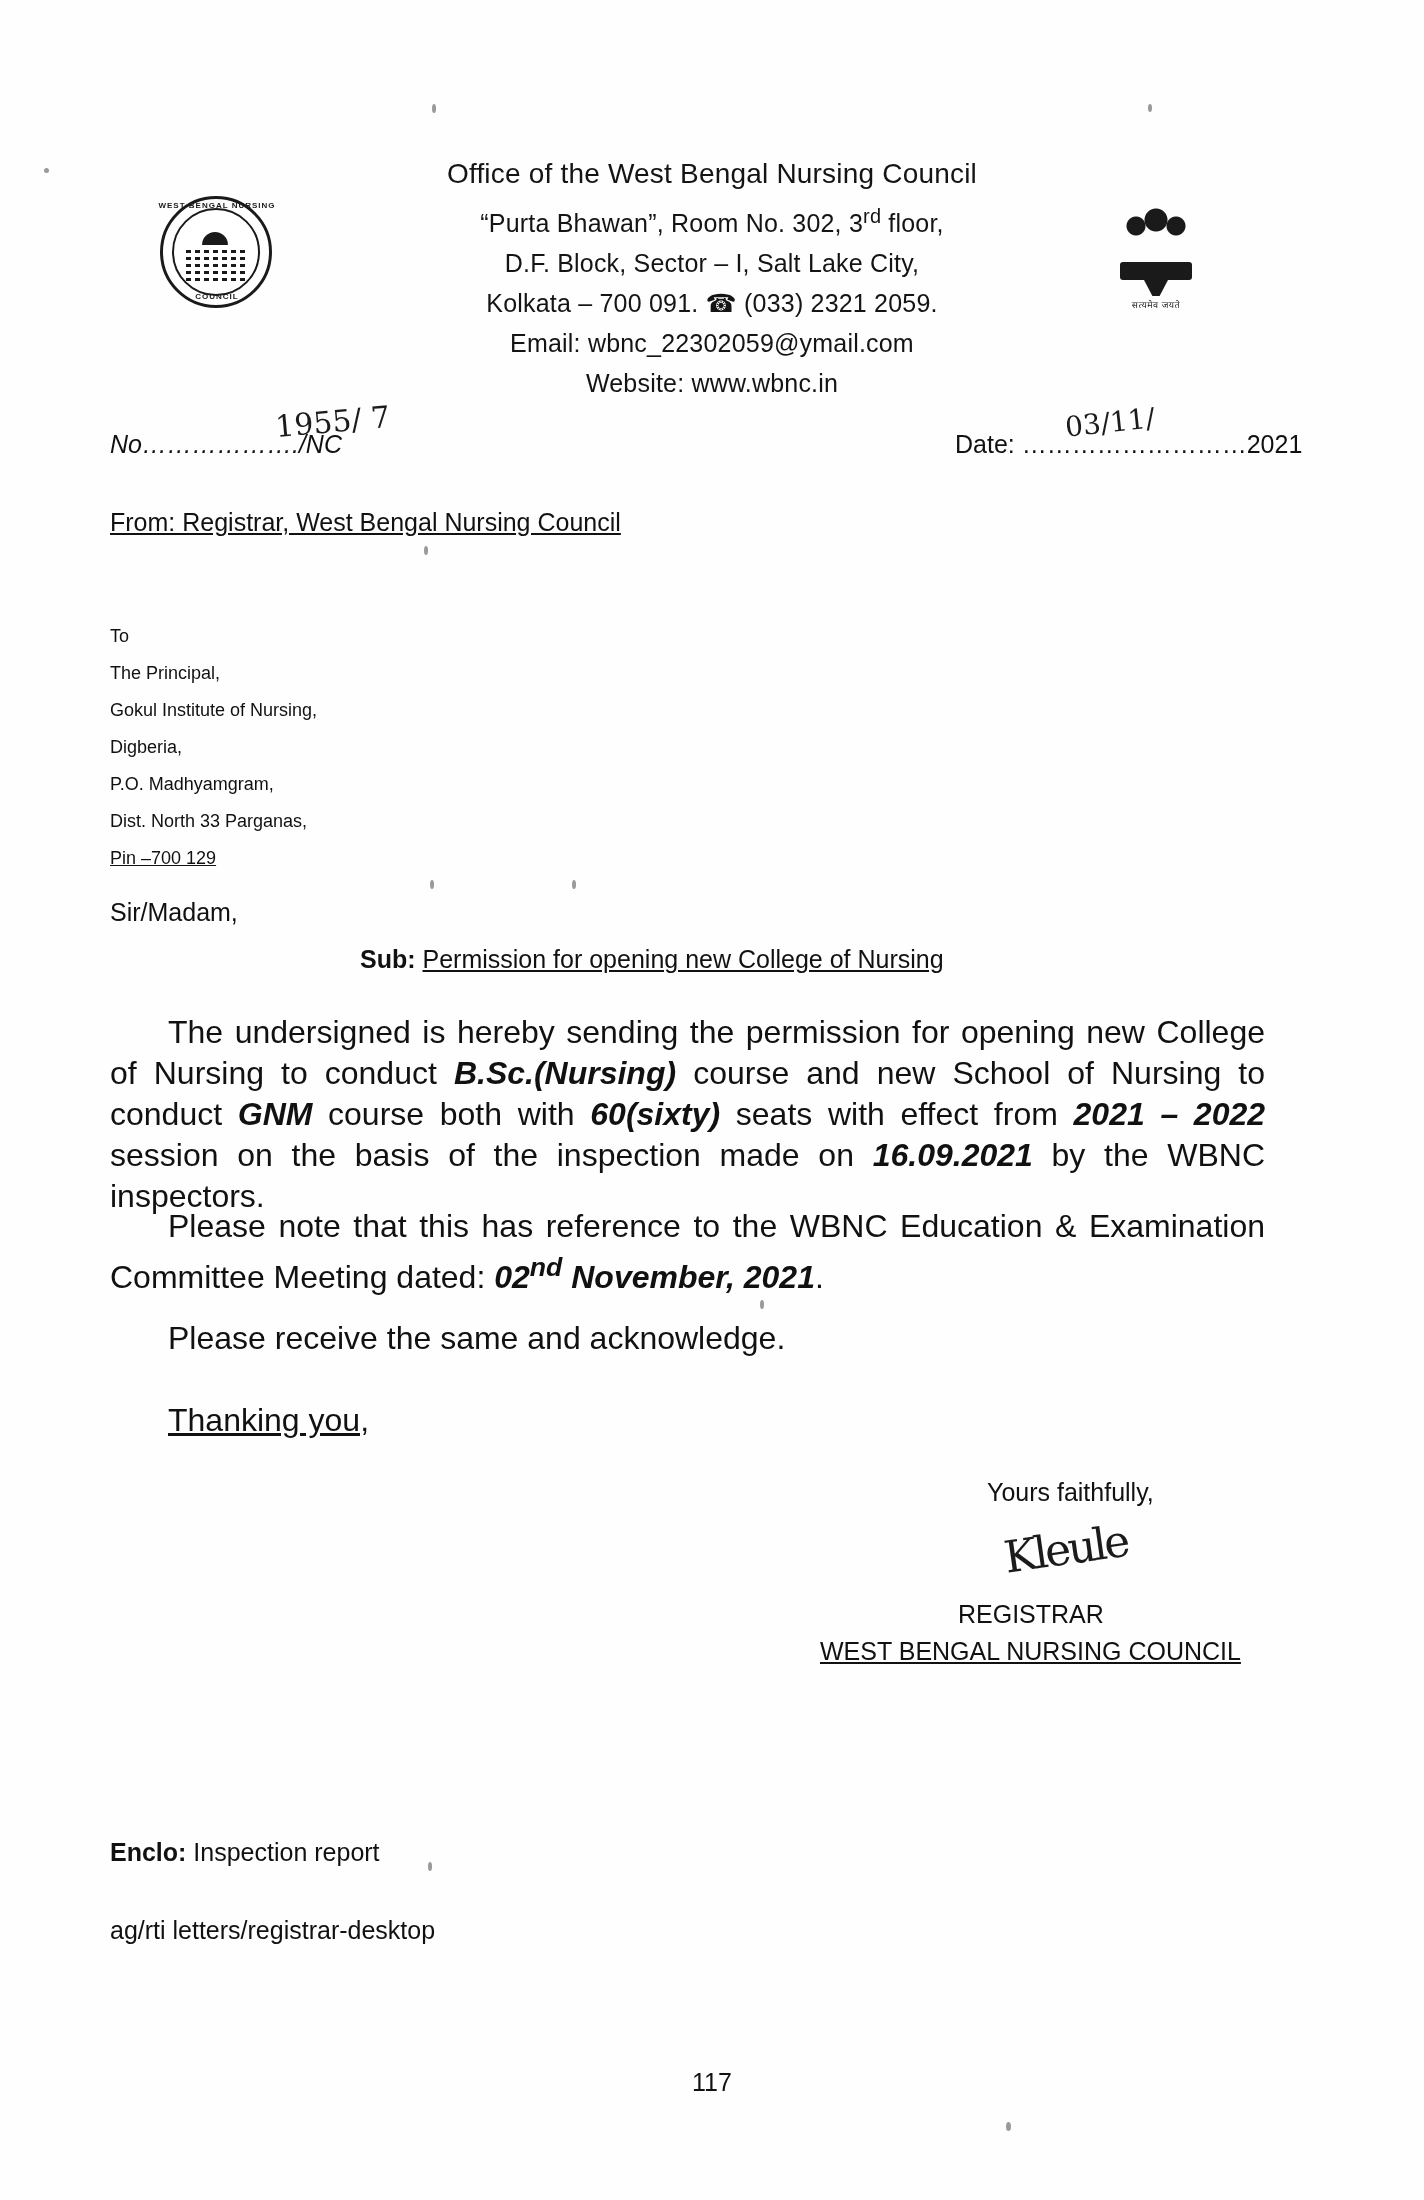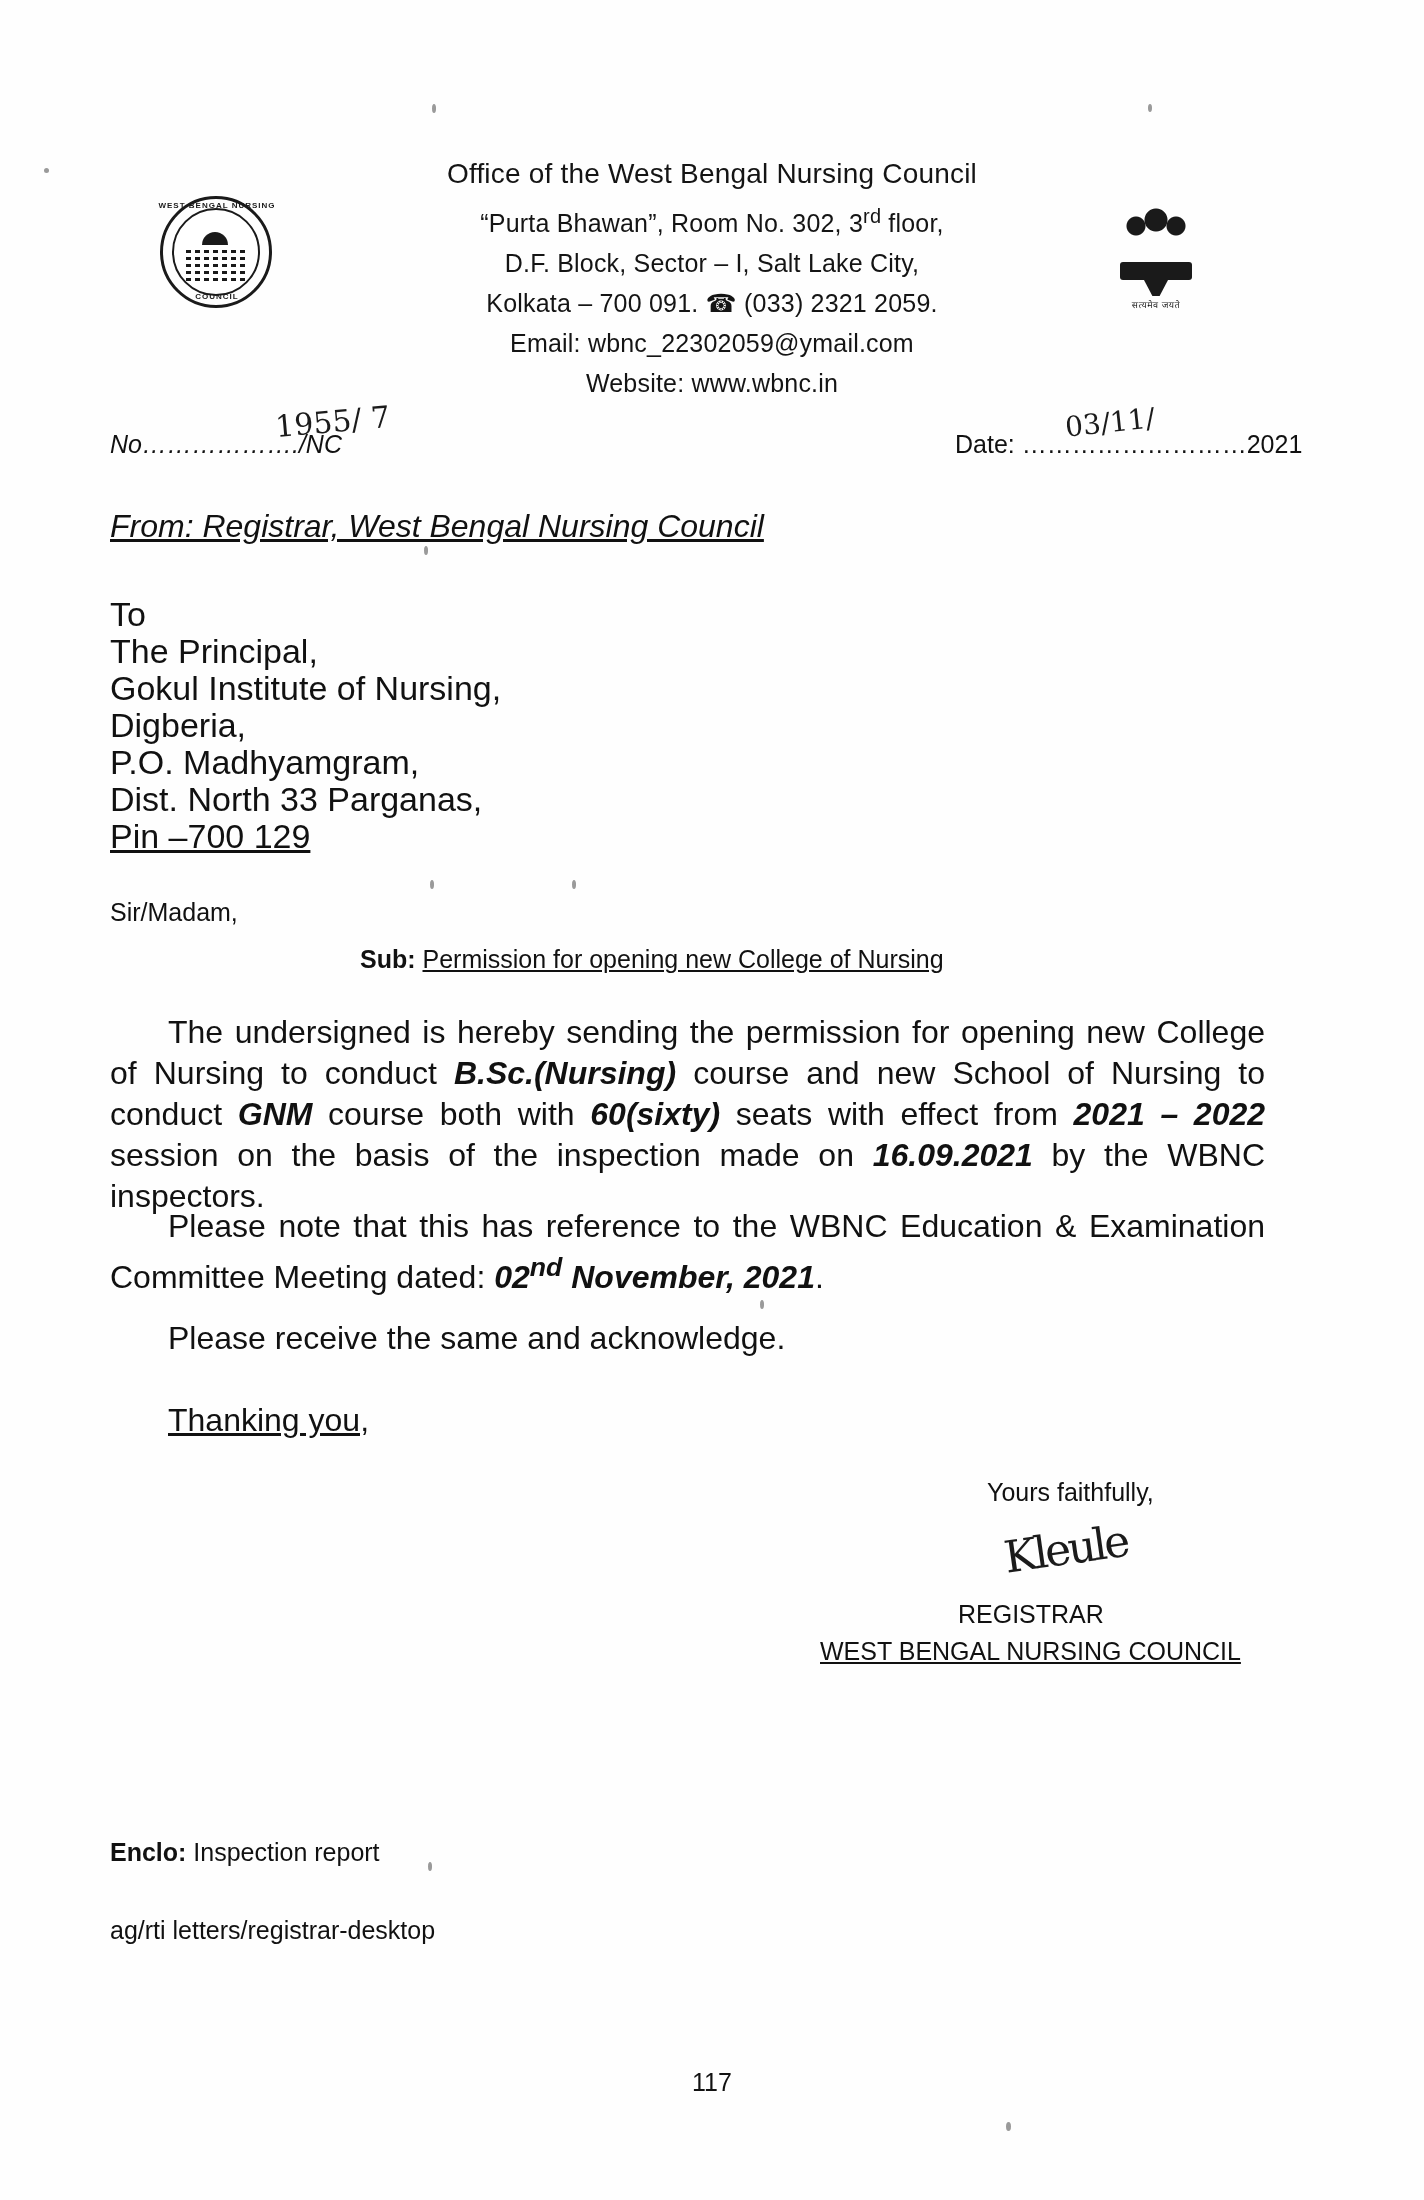"From: Registrar, West Bengal Nursing" .from-line { font-size: 32px -> 25px; font-style: italic -> none }
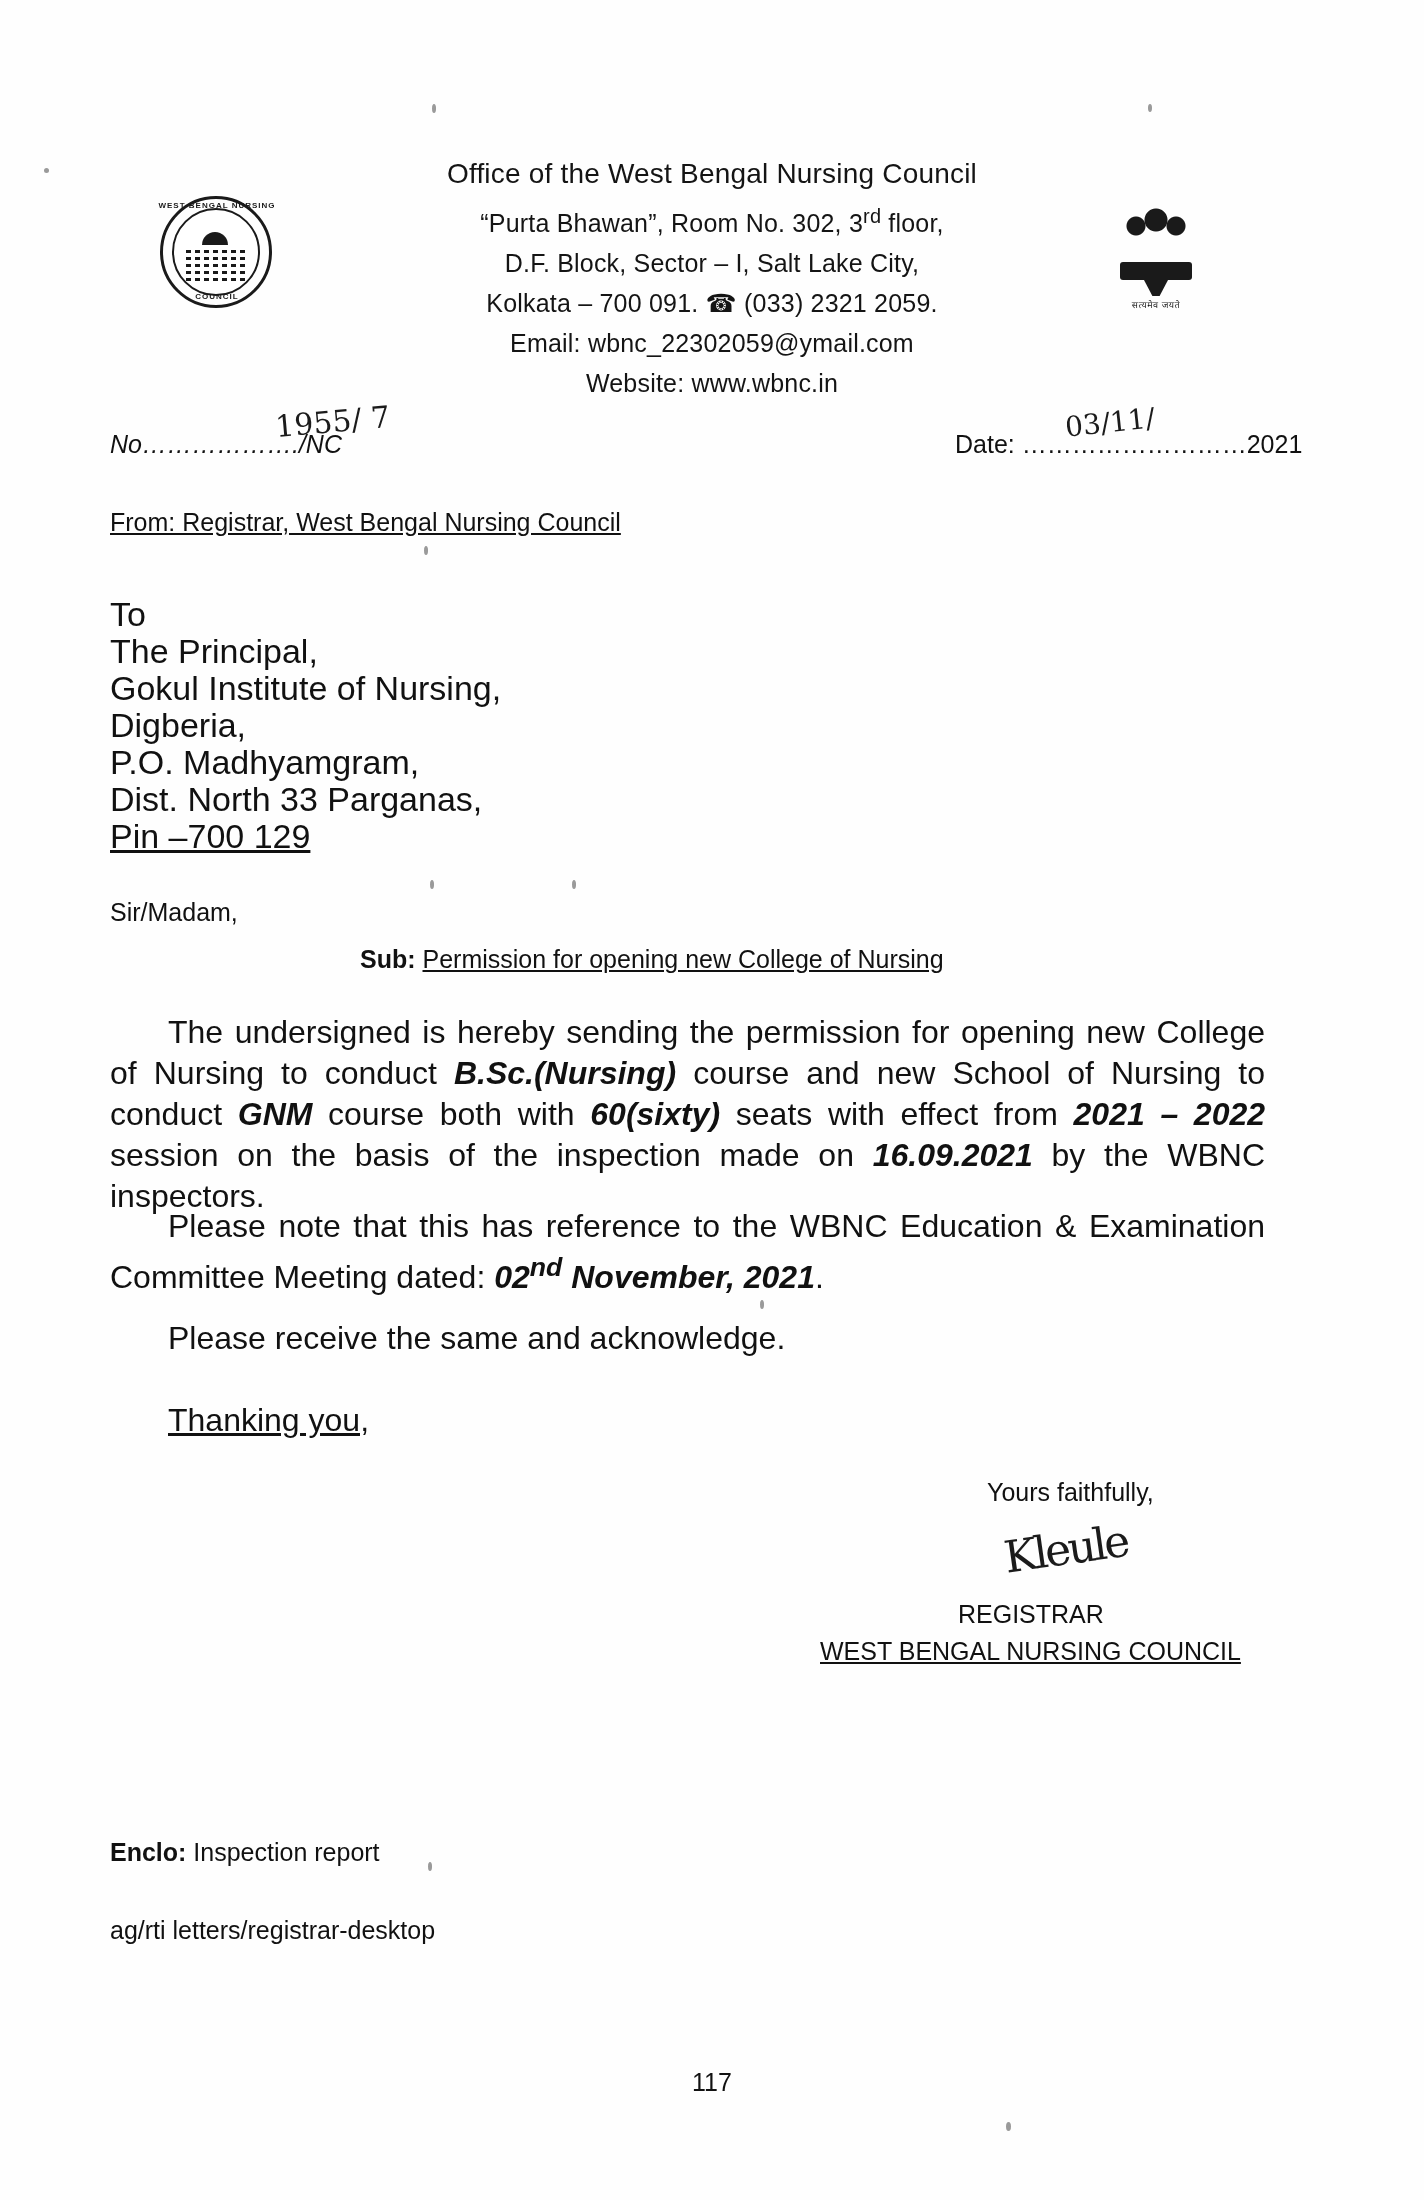"To" .addressee { font-size: 34px -> 18px; top: 596px -> 618px }
